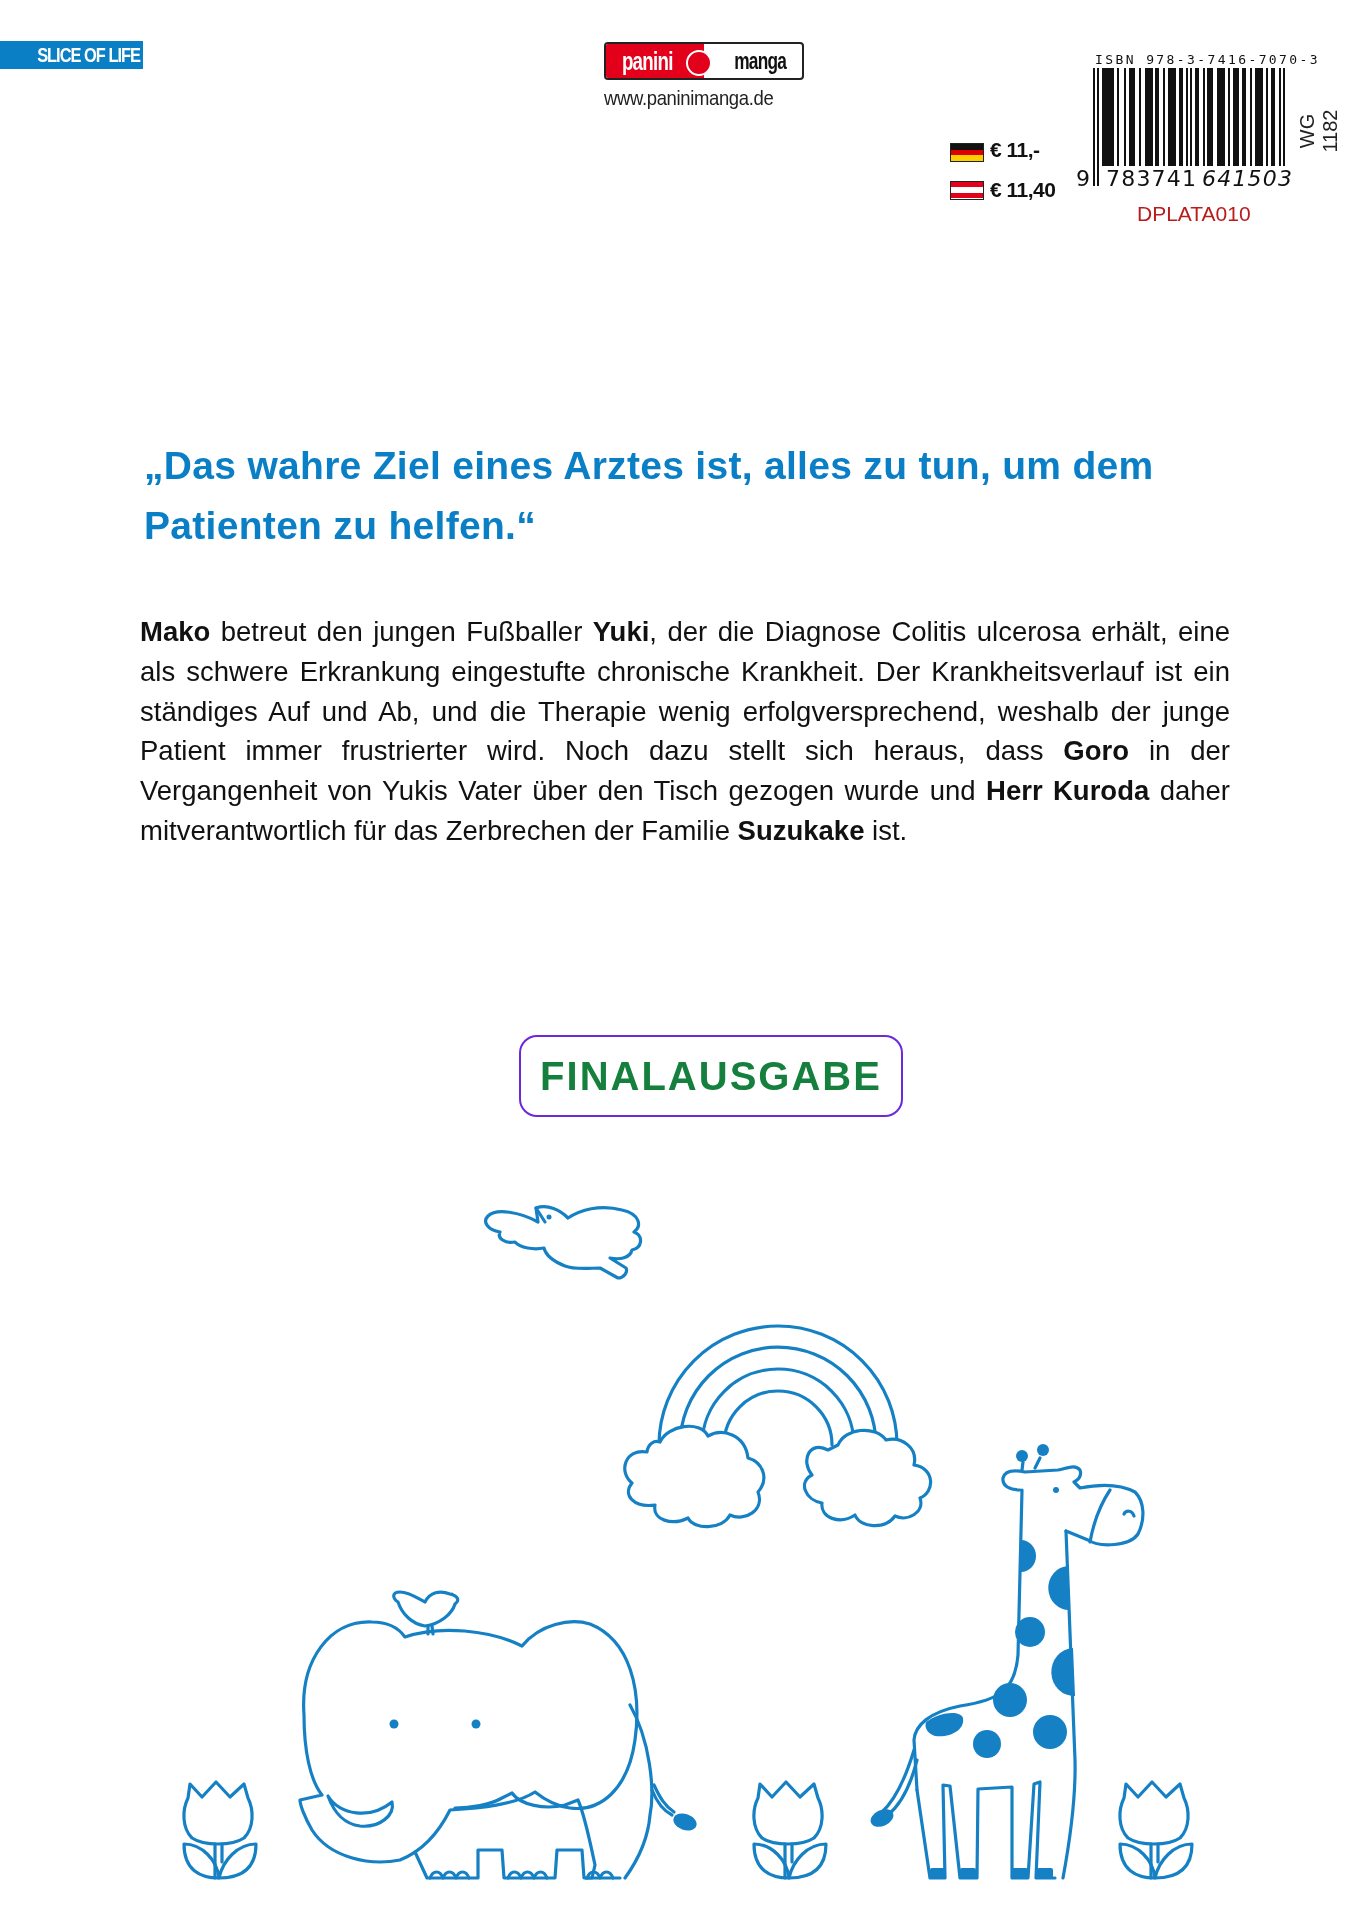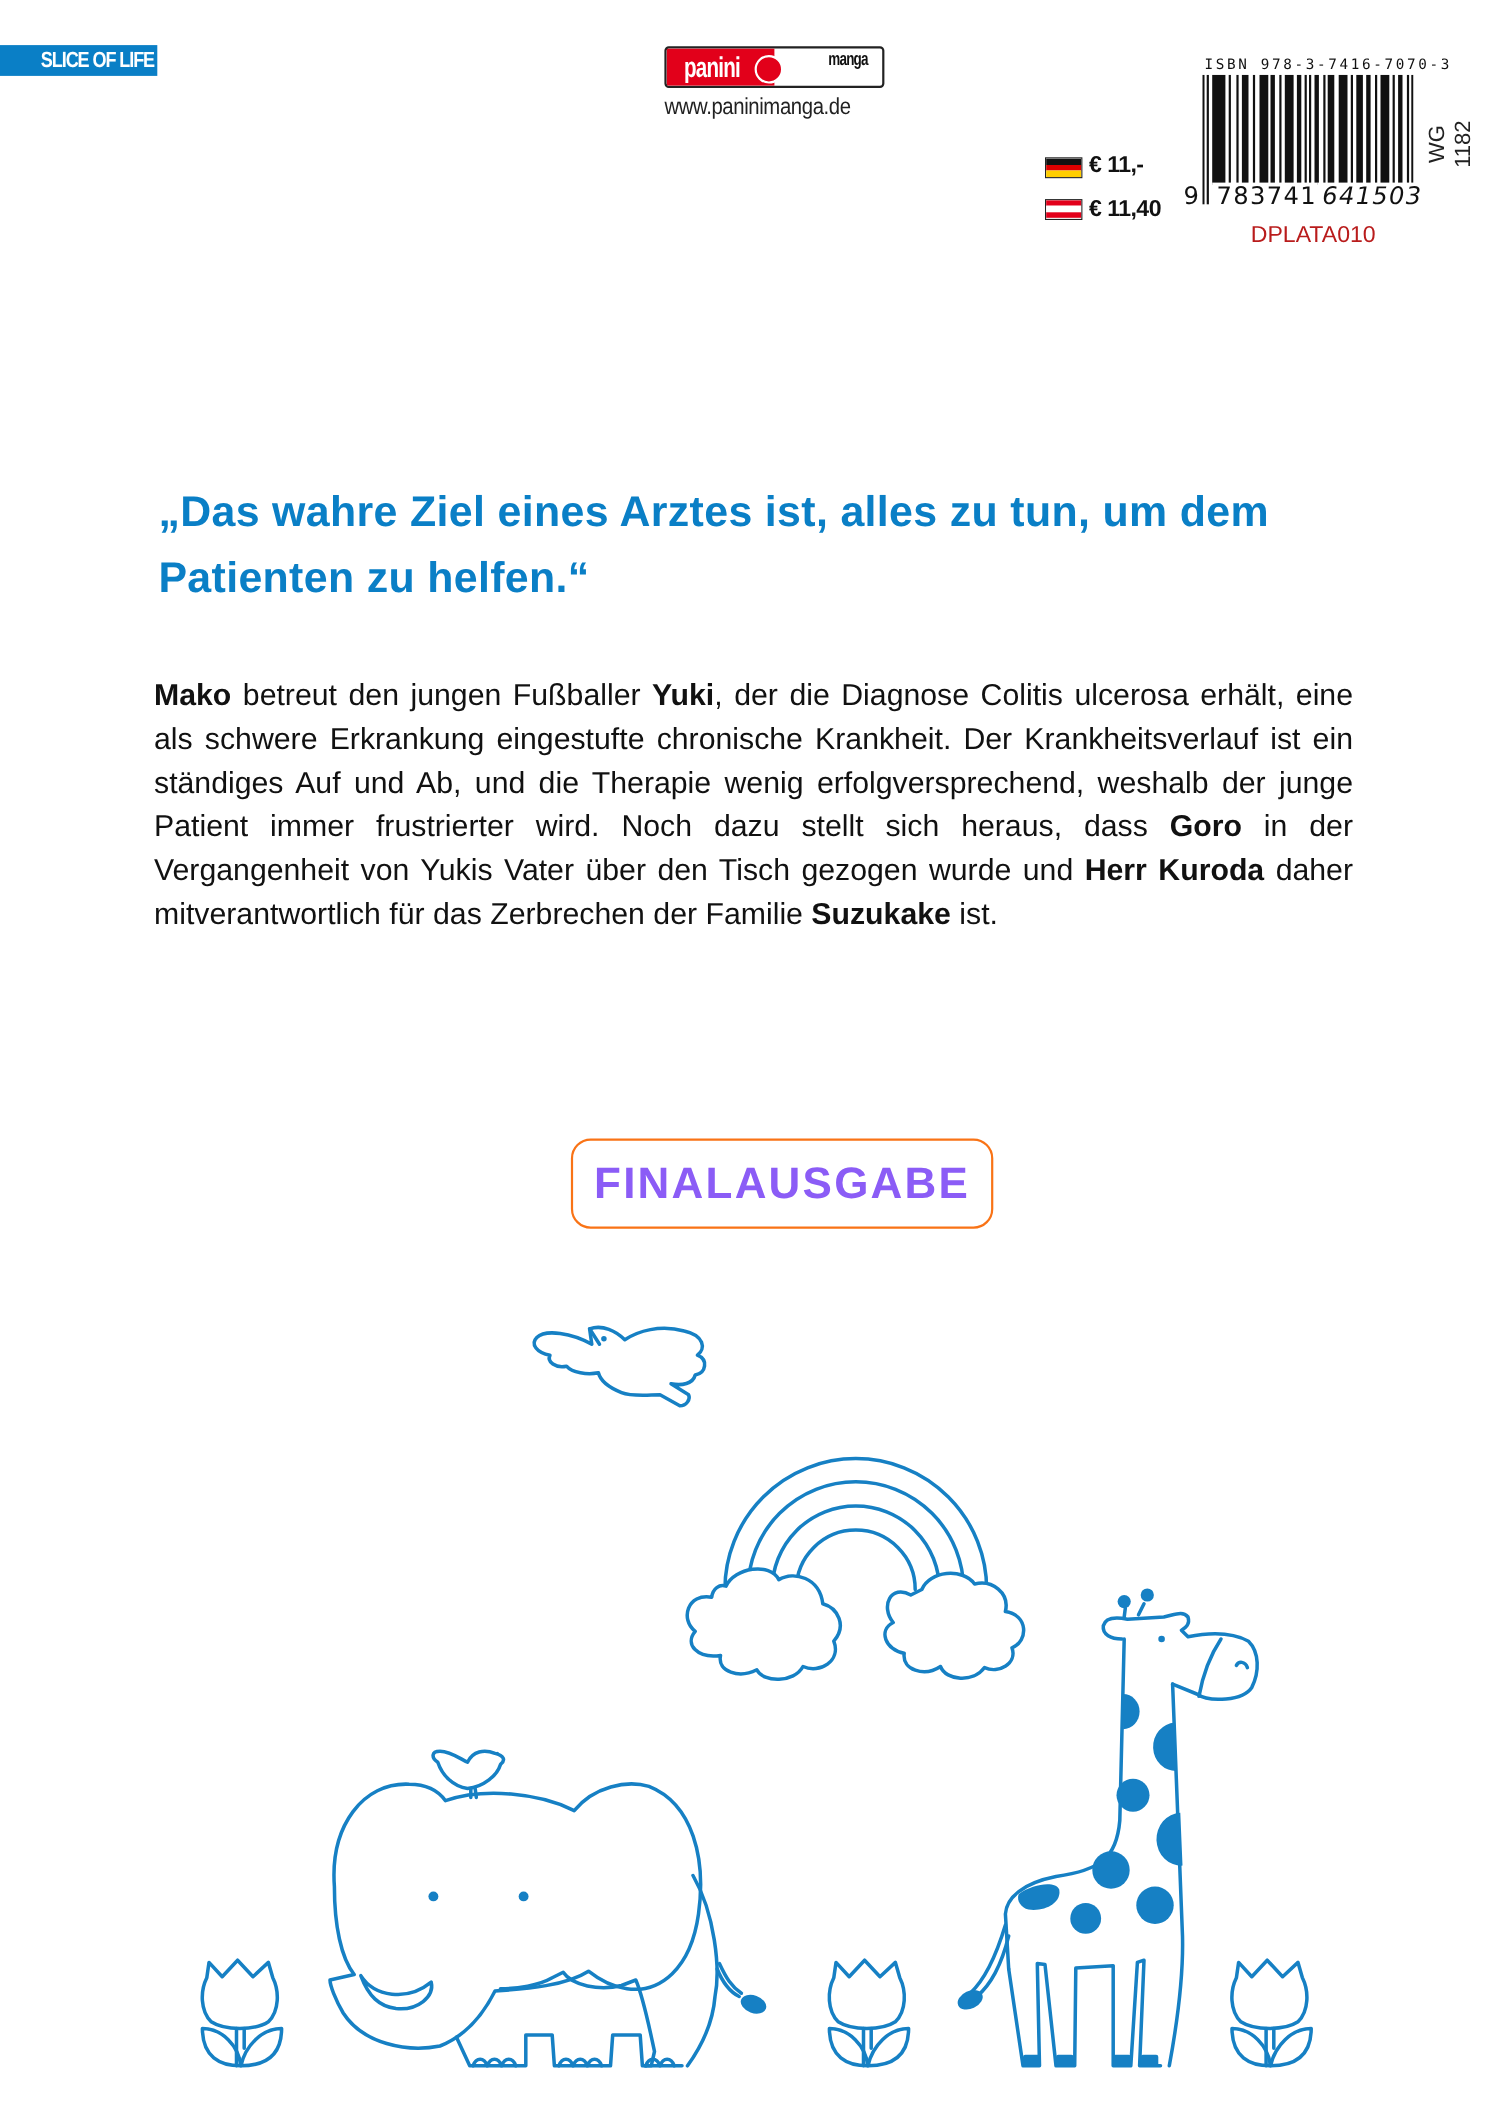"manga" .logo .white { align-items: none -> center; font-size: 17px -> 24px }
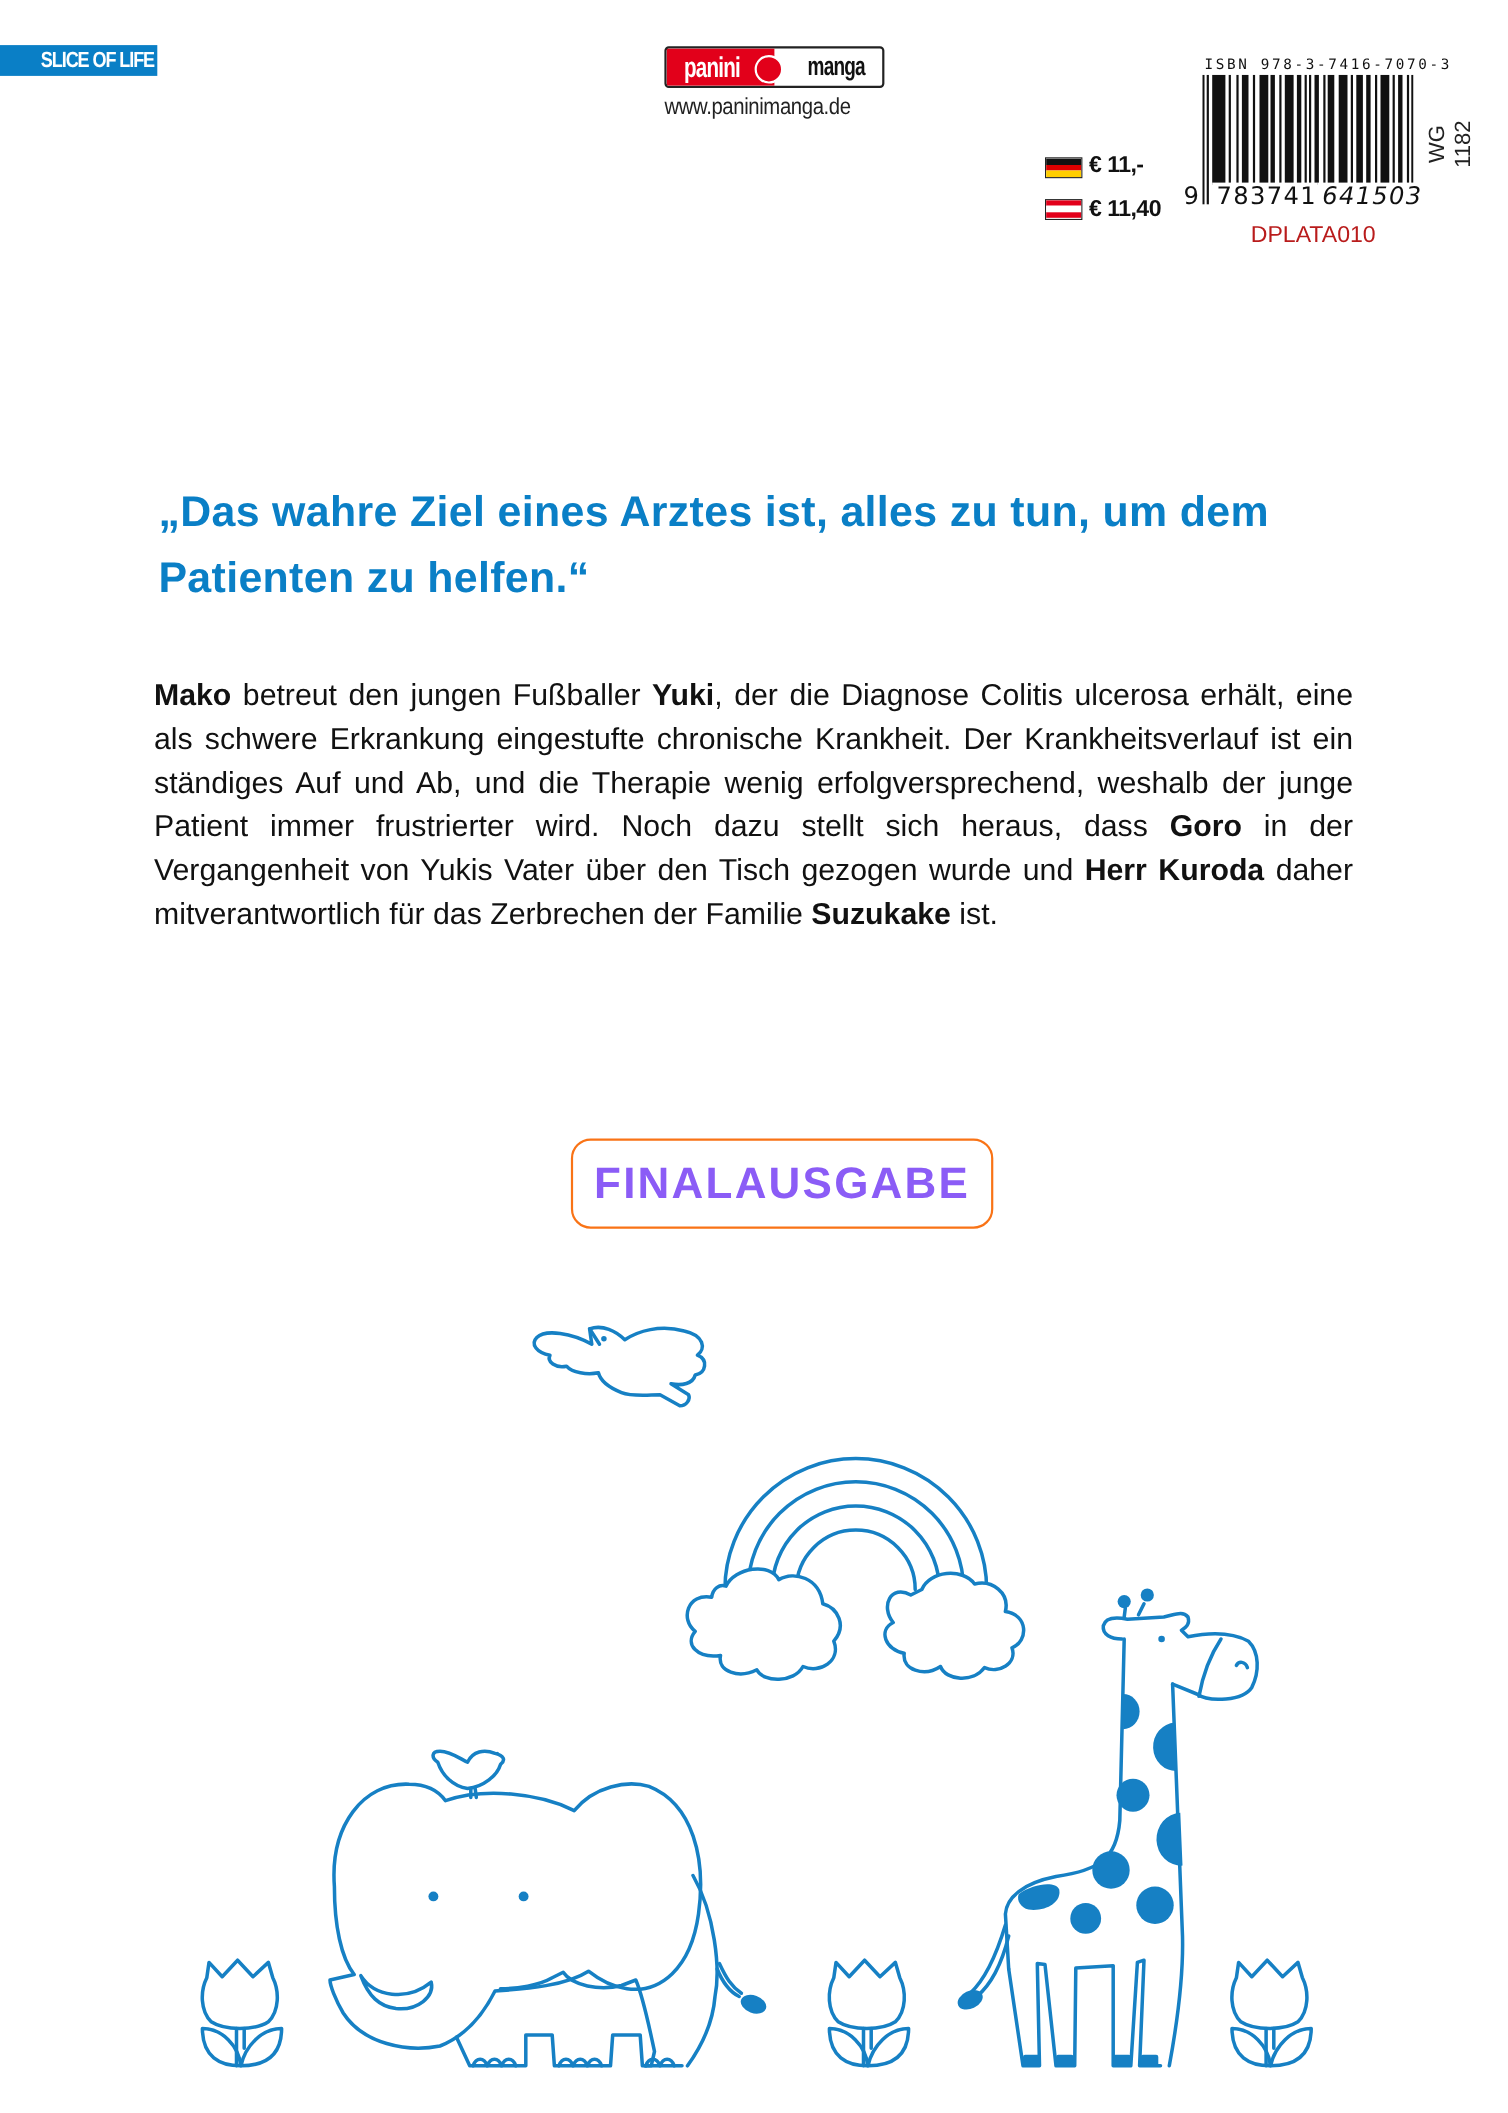"FINALAUSGABE" .badge { border: 2px solid #f97316 -> 2px solid #6d28d9; color: #8b5cf6 -> #15803d }
